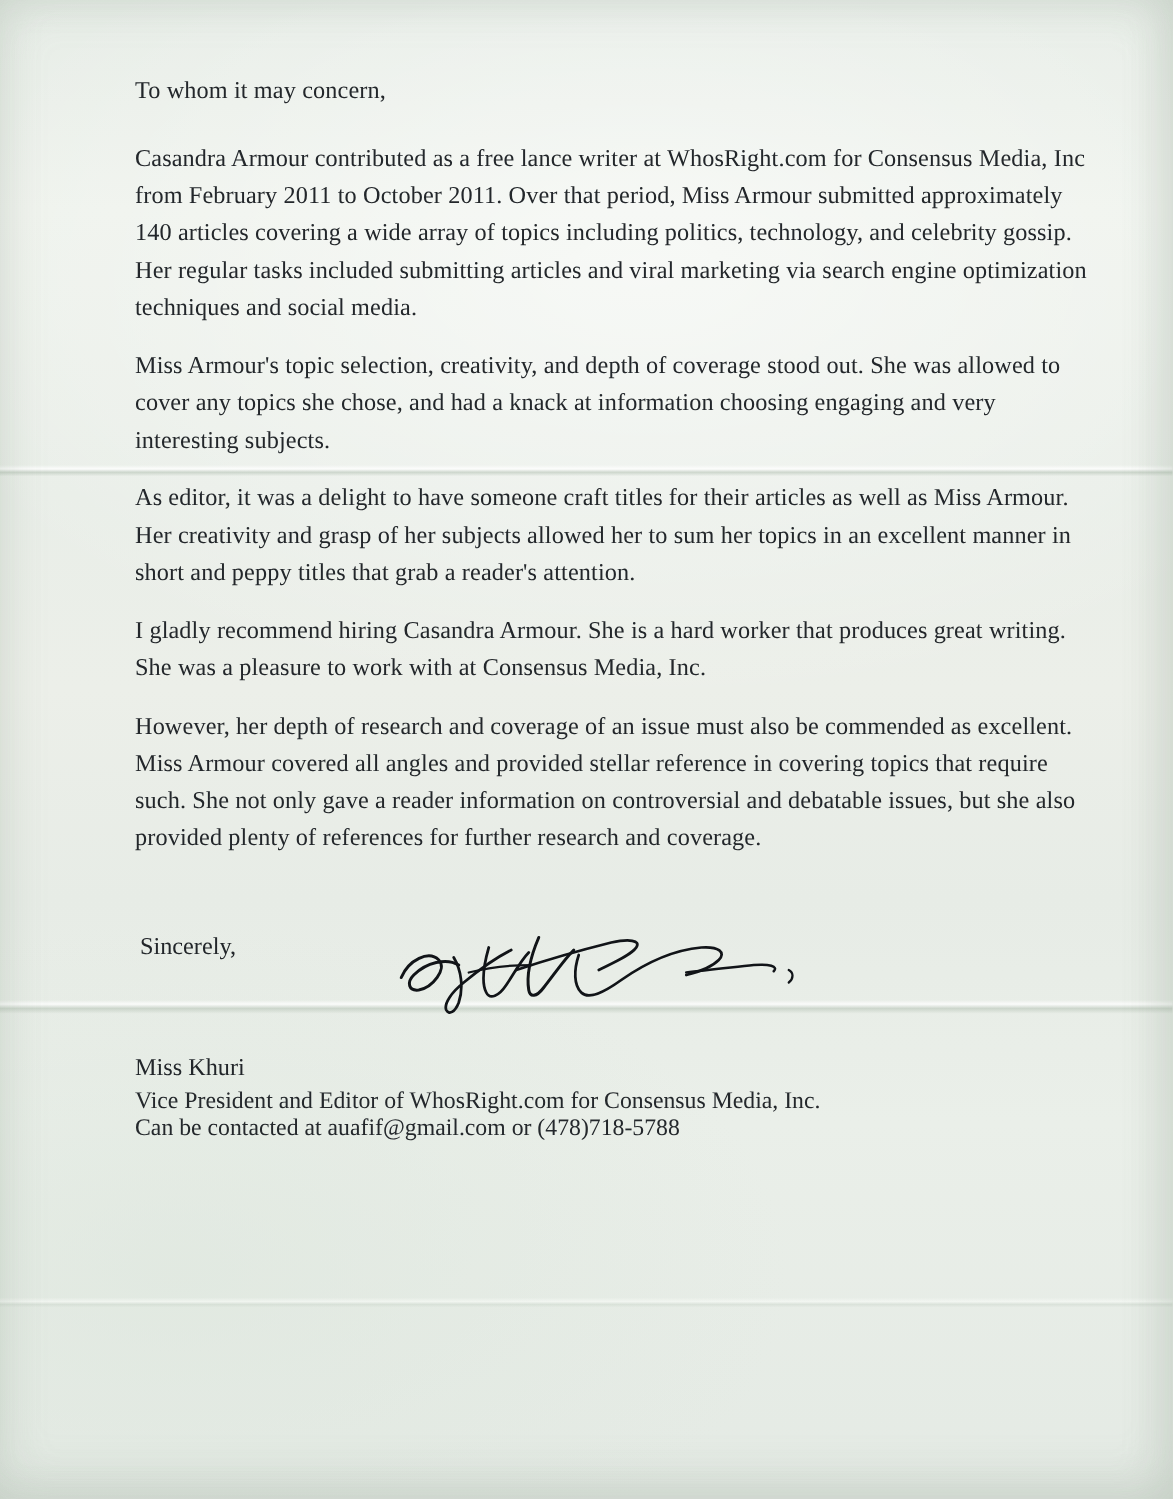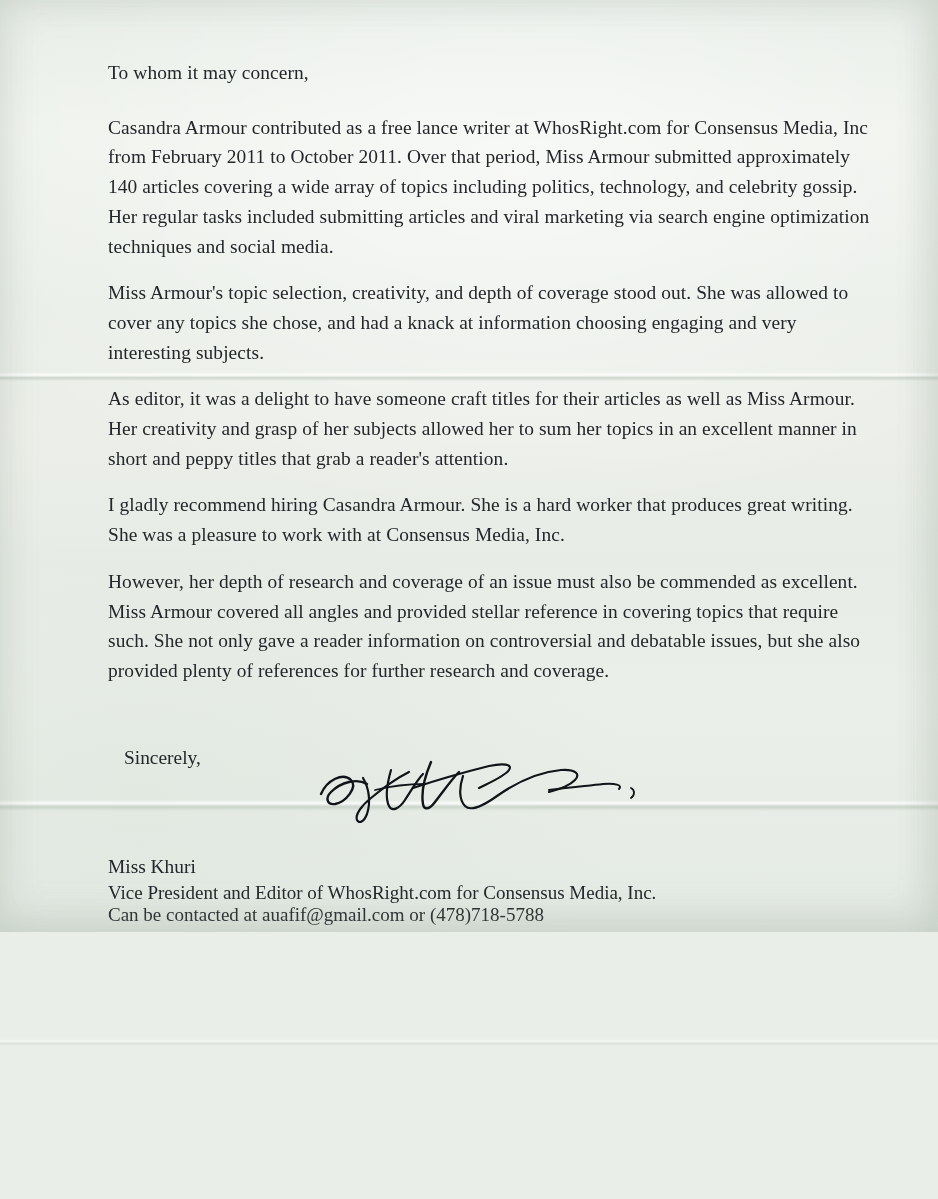"To whom it may concern," #sheet { height: 932px -> 1199px }
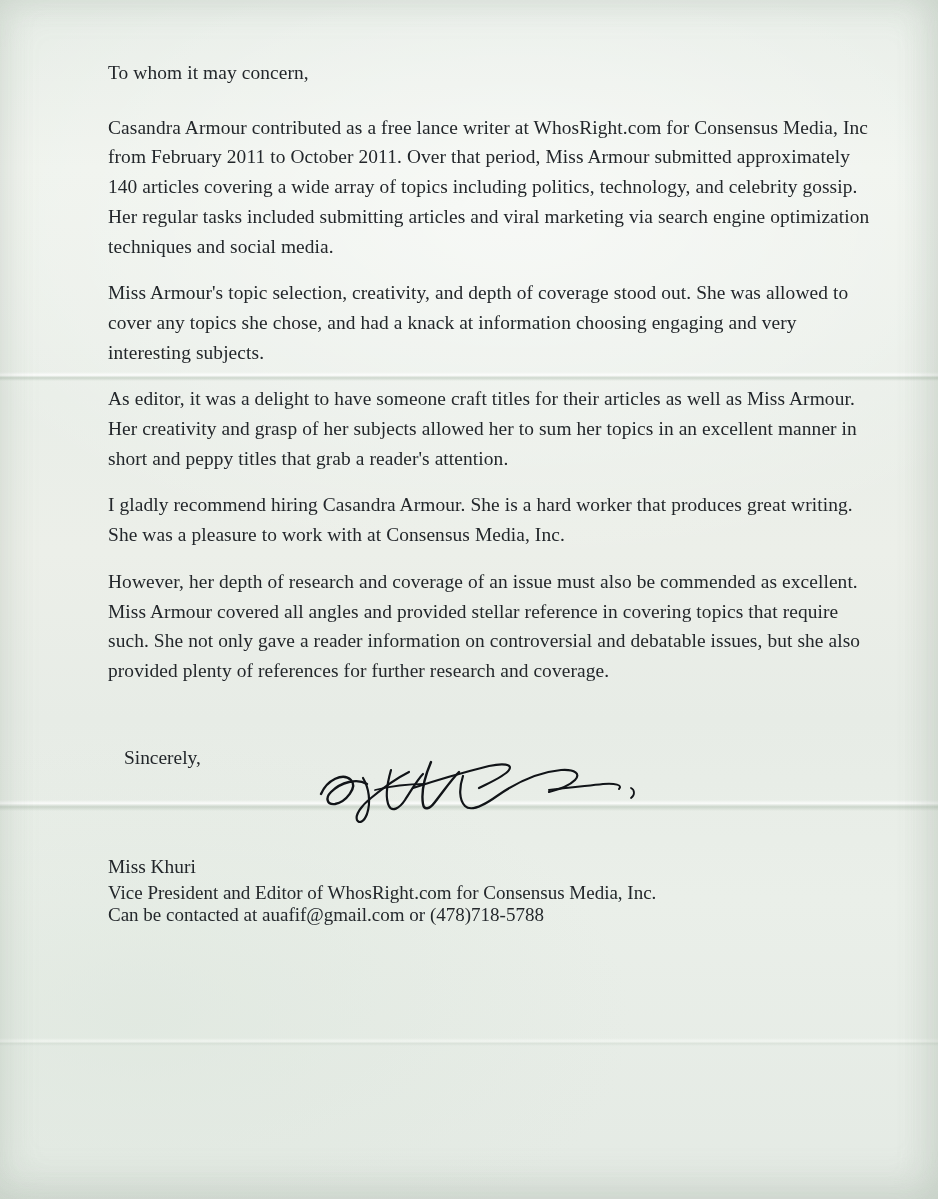"Sincerely," .sincerely { margin: 16px -> 4px }
